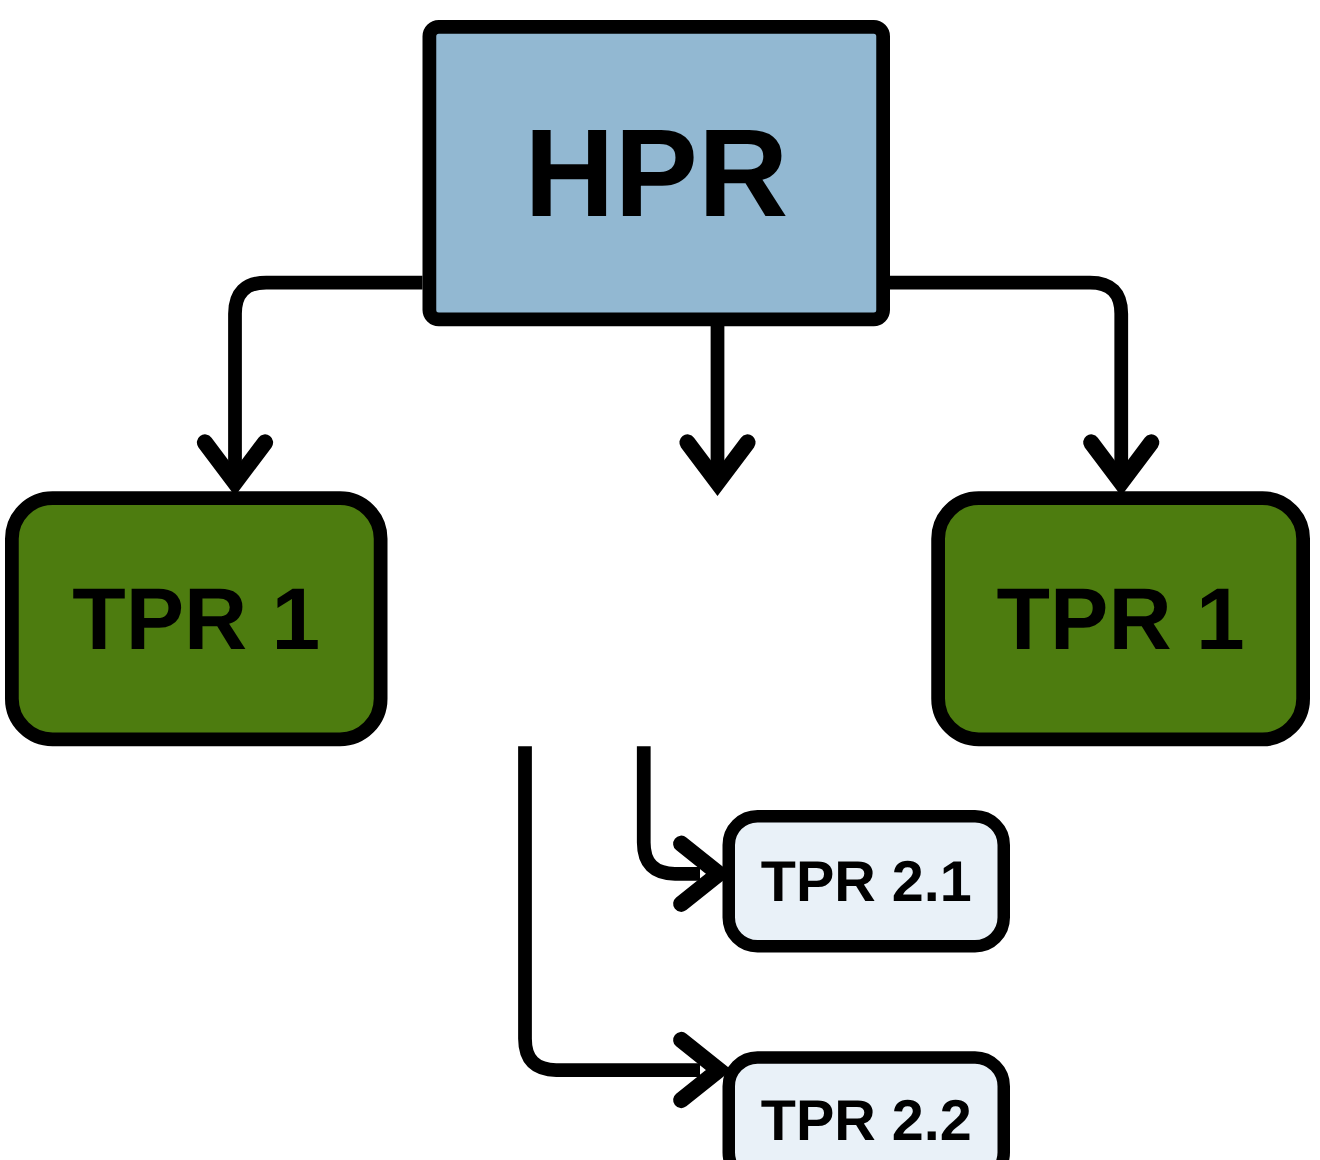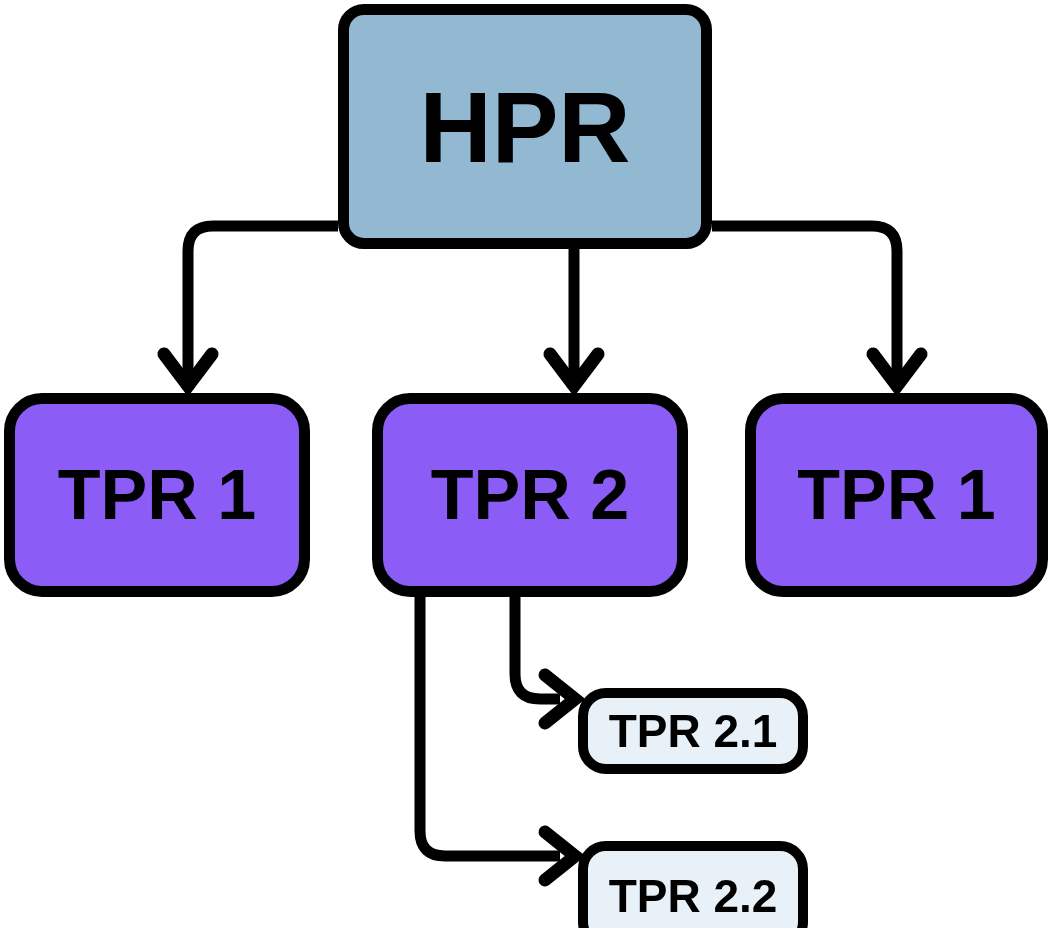"HPR" .node-root { border-radius: 26px -> 13px; top: 4px -> 16px }
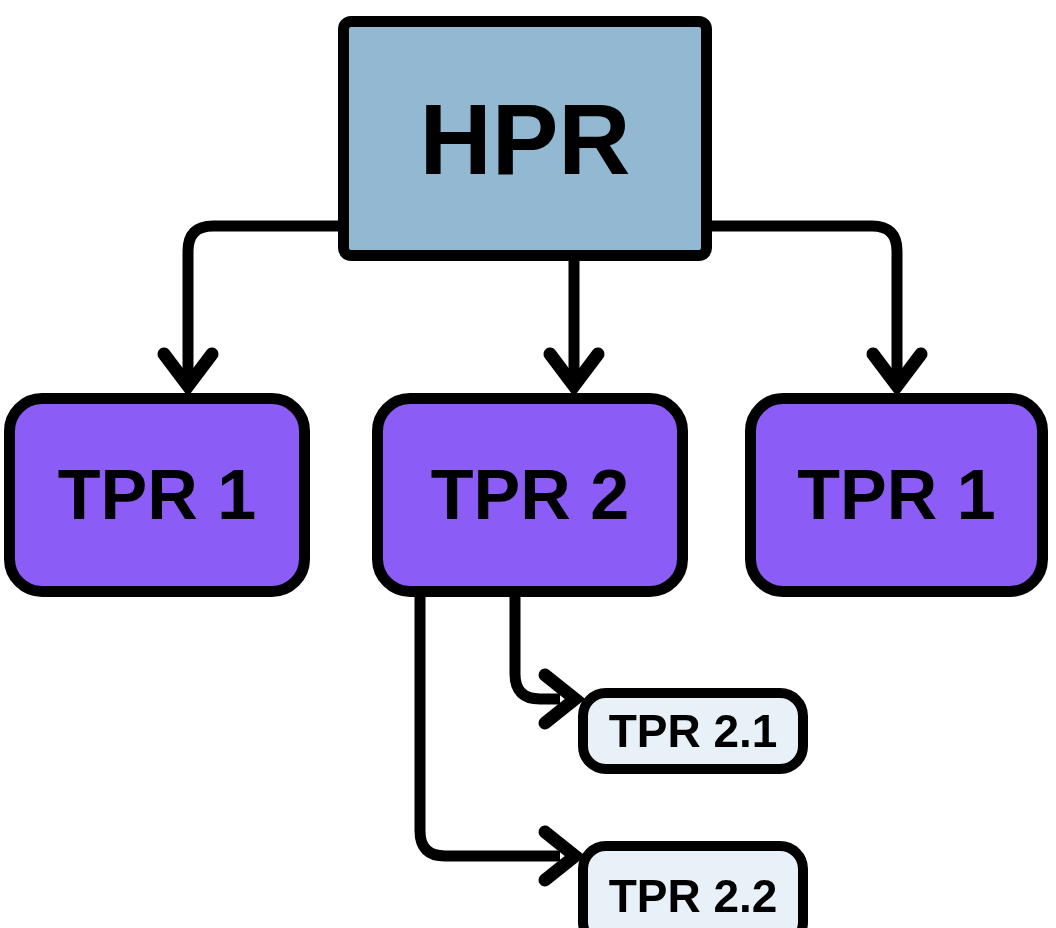"TPR 1" .node-child { background: #8b5cf6 -> #4d7c0f }
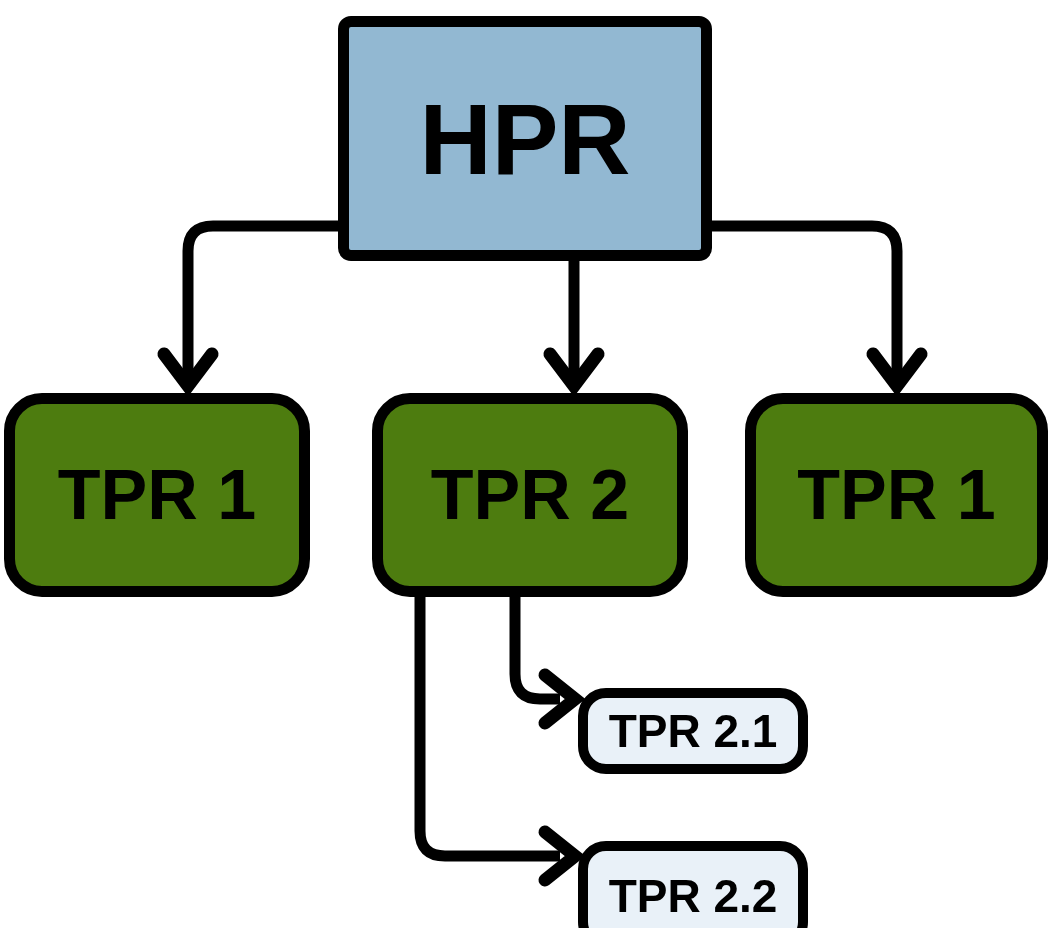"TPR 2" div.node { html: <div>TPR 2</div> -> none }
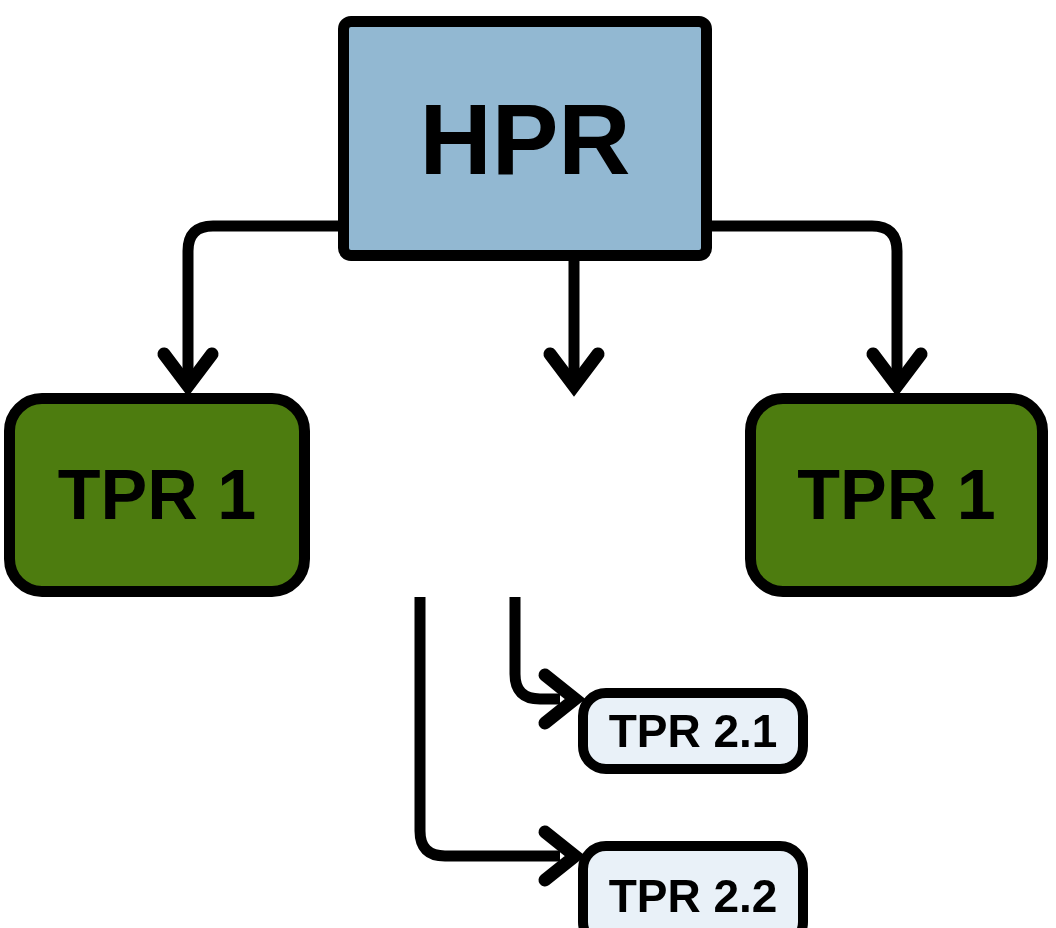"TPR 2.1" .node-grand1 { height: 86px -> 114px; margin-top: 40px -> none }
